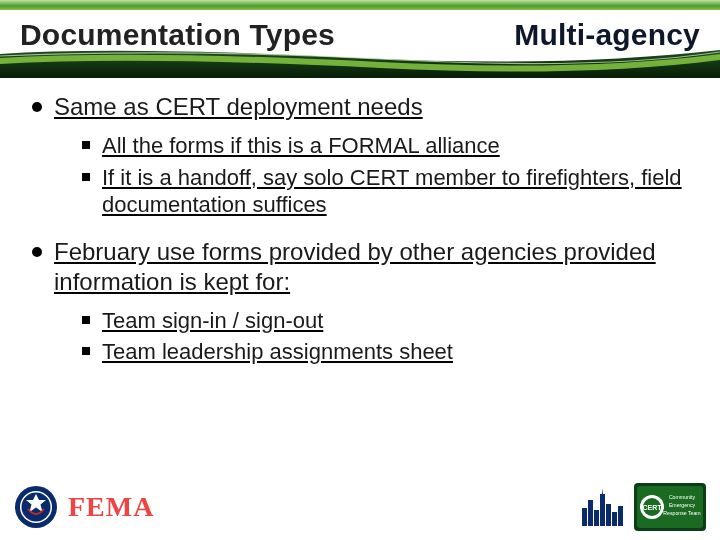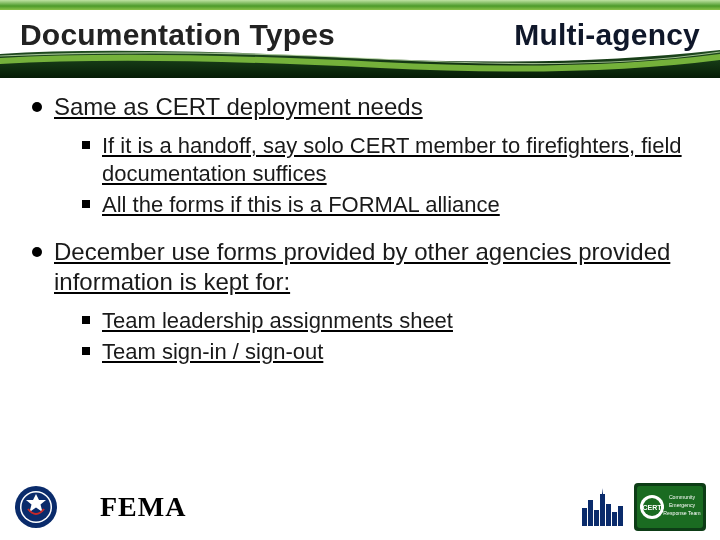"If it is a handoff," li { order: before "All the forms if this" -> after "All the forms if this" }
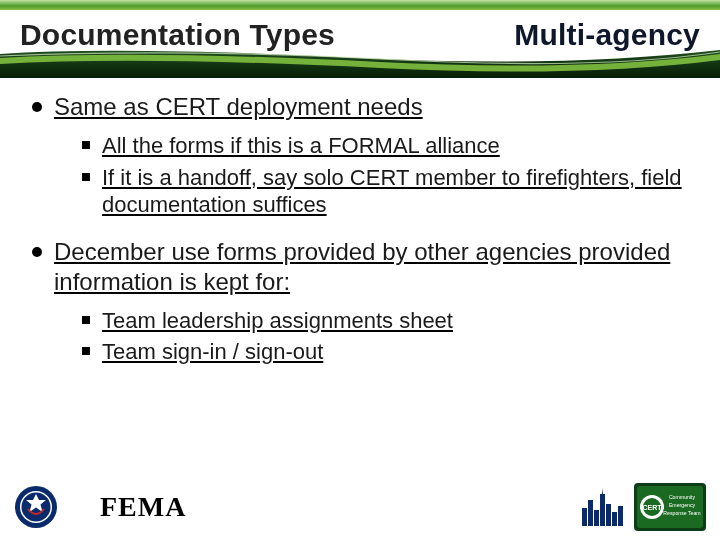"December use forms provided by" span { text: December -> February }
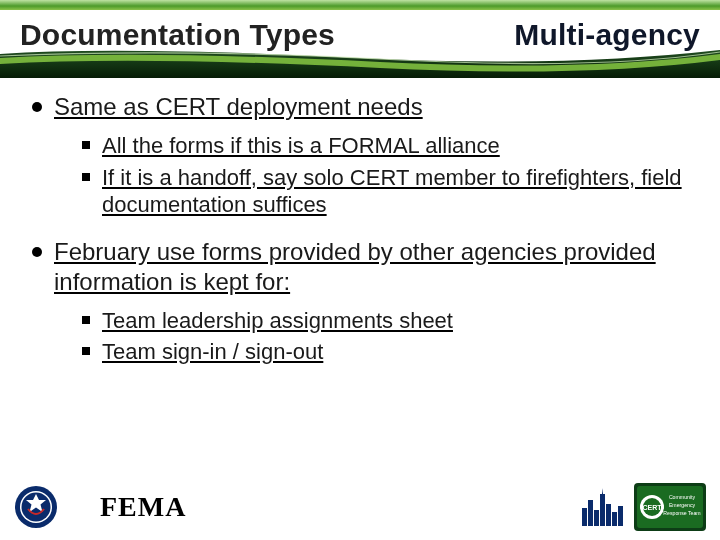"Team leadership assignments sheet" li { order: before "Team sign-in / sign-out" -> after "Team sign-in / sign-out" }
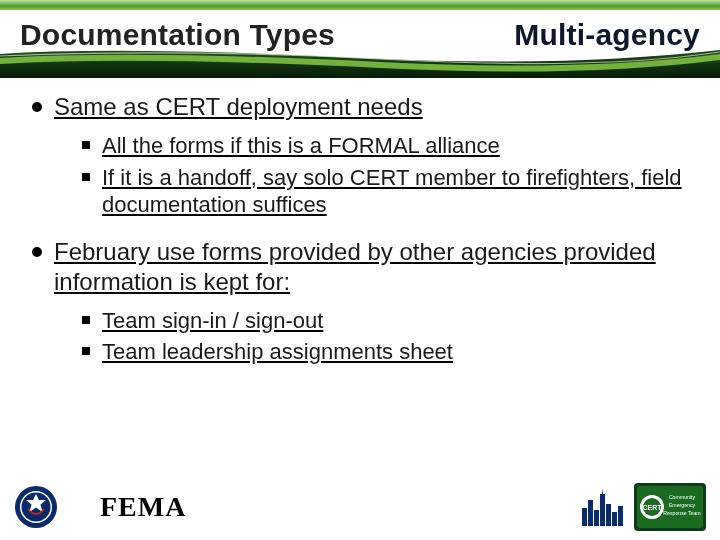"FEMA" .fema-word { color: #000000 -> #ef4444; margin-left: 32px -> none }
